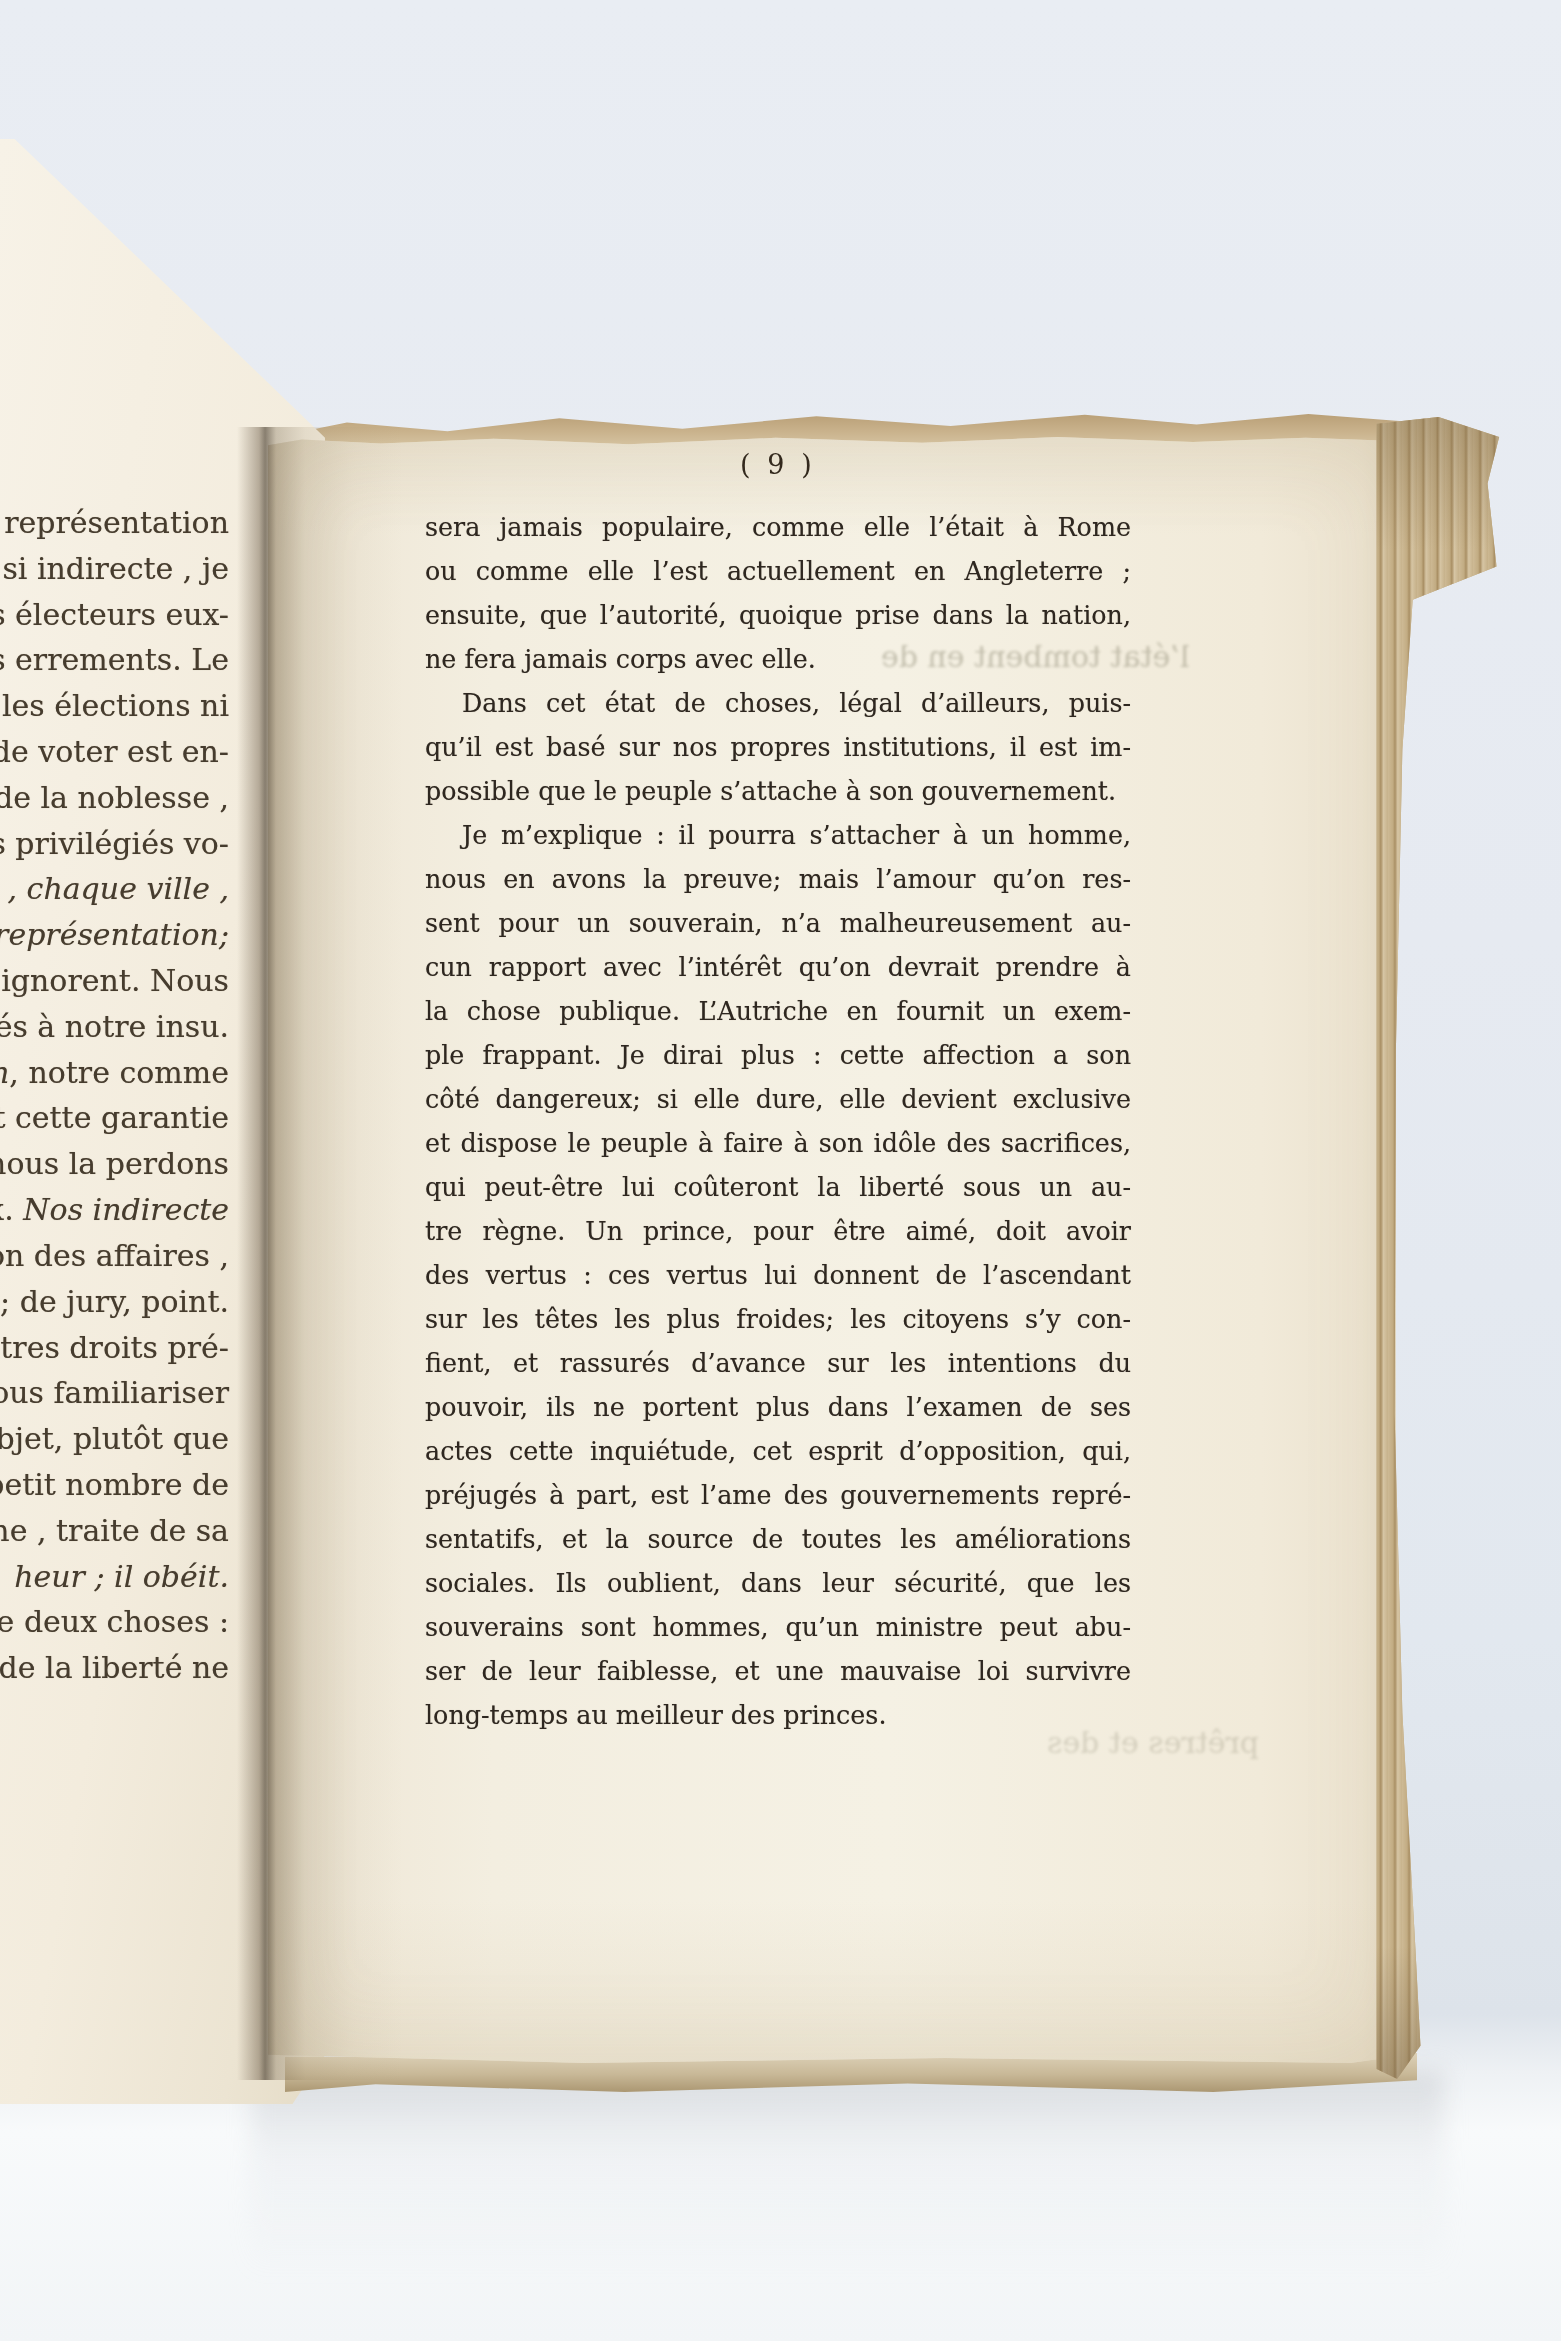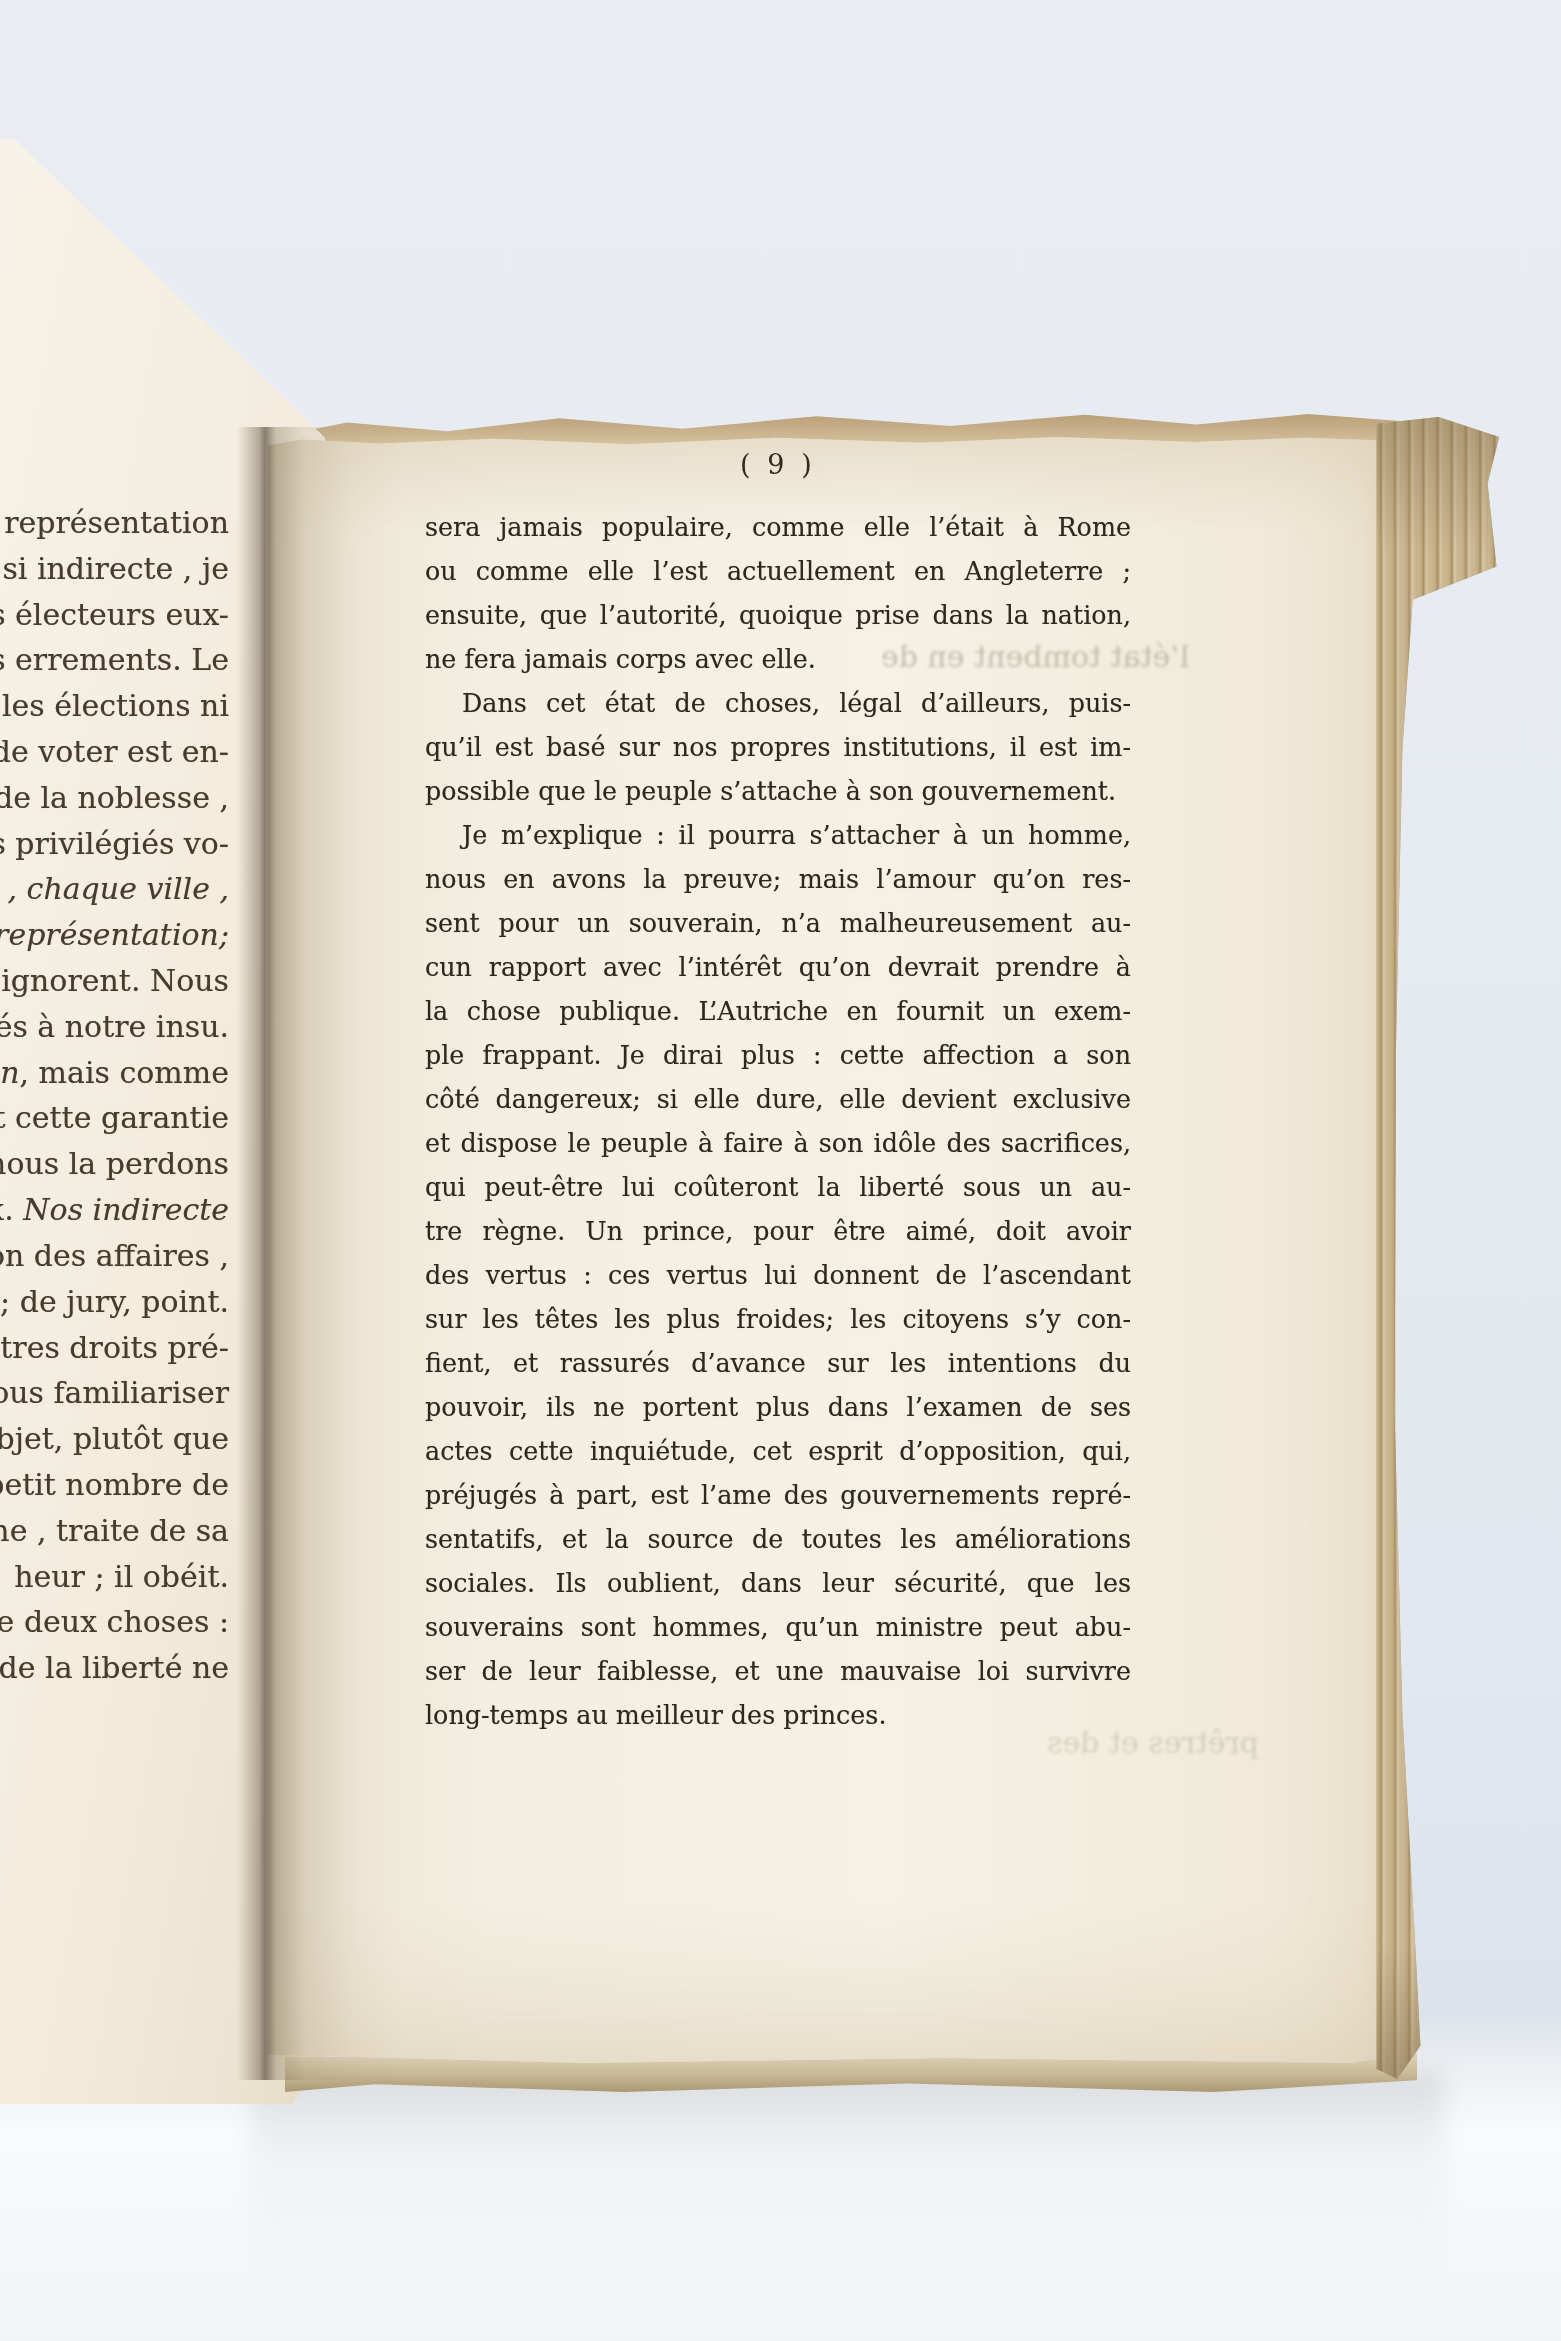", mais comme" span { text: mais -> notre }
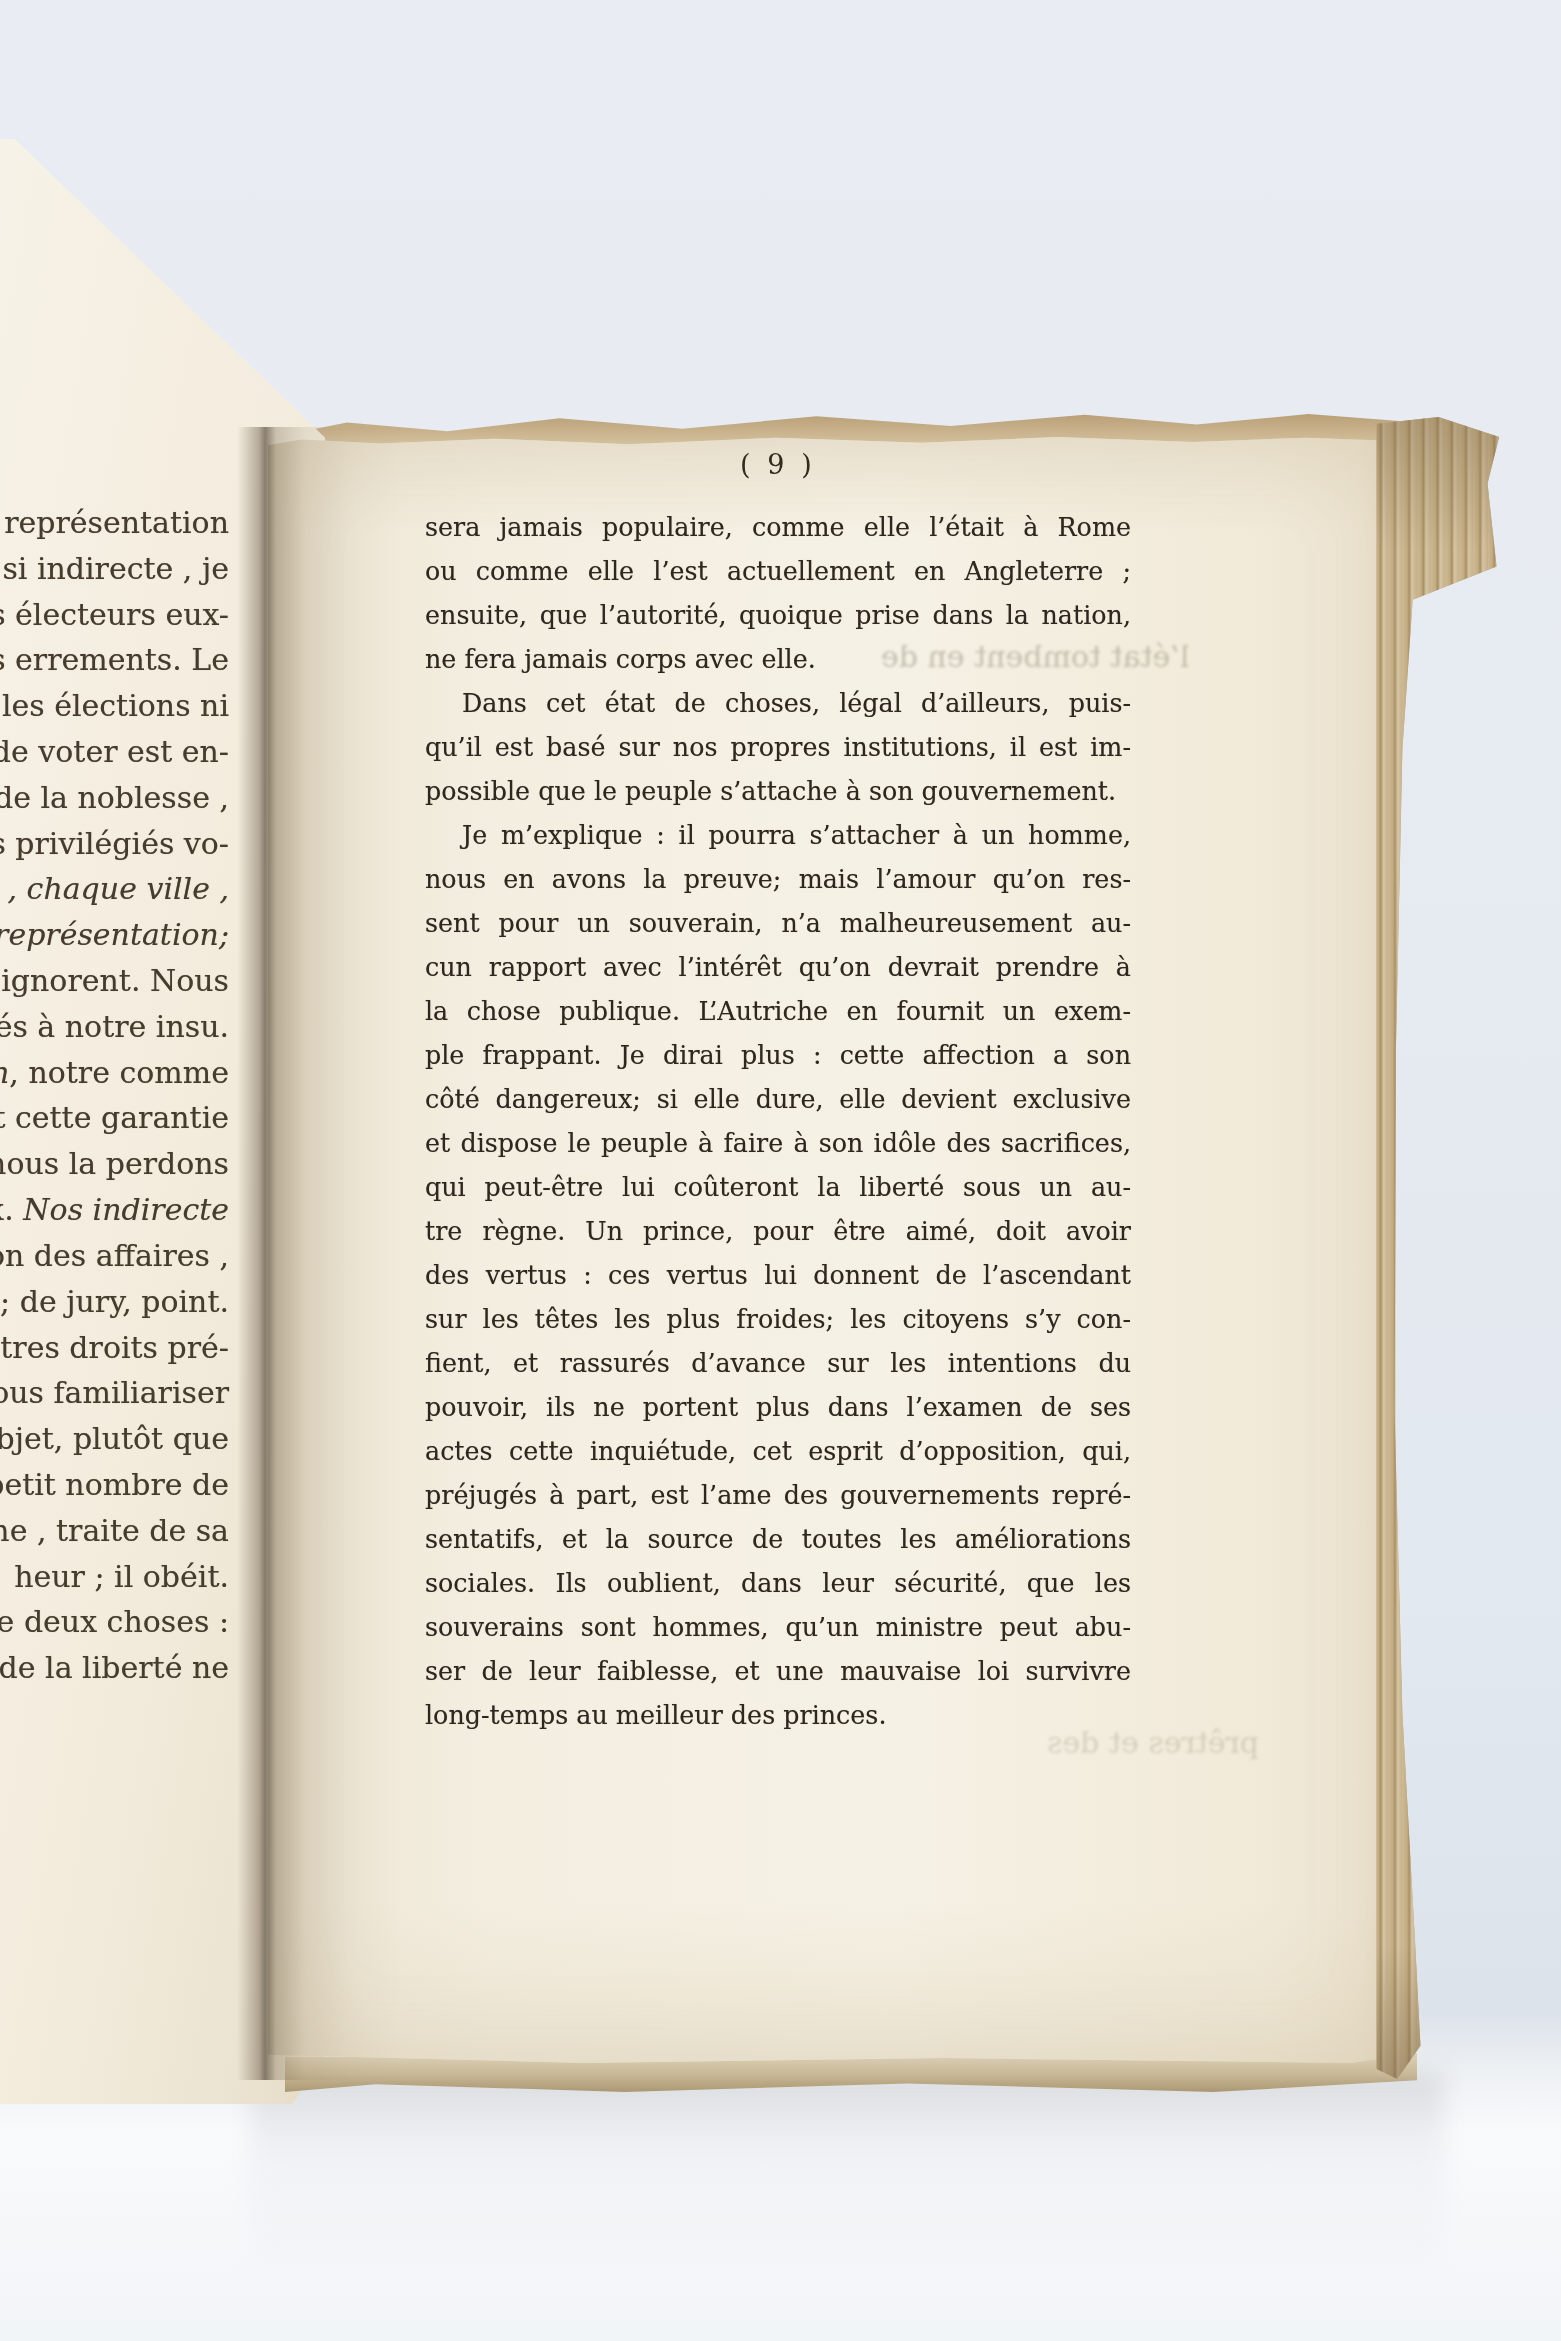"heur ; il obéit." div.left-line { font-style: none -> italic }
